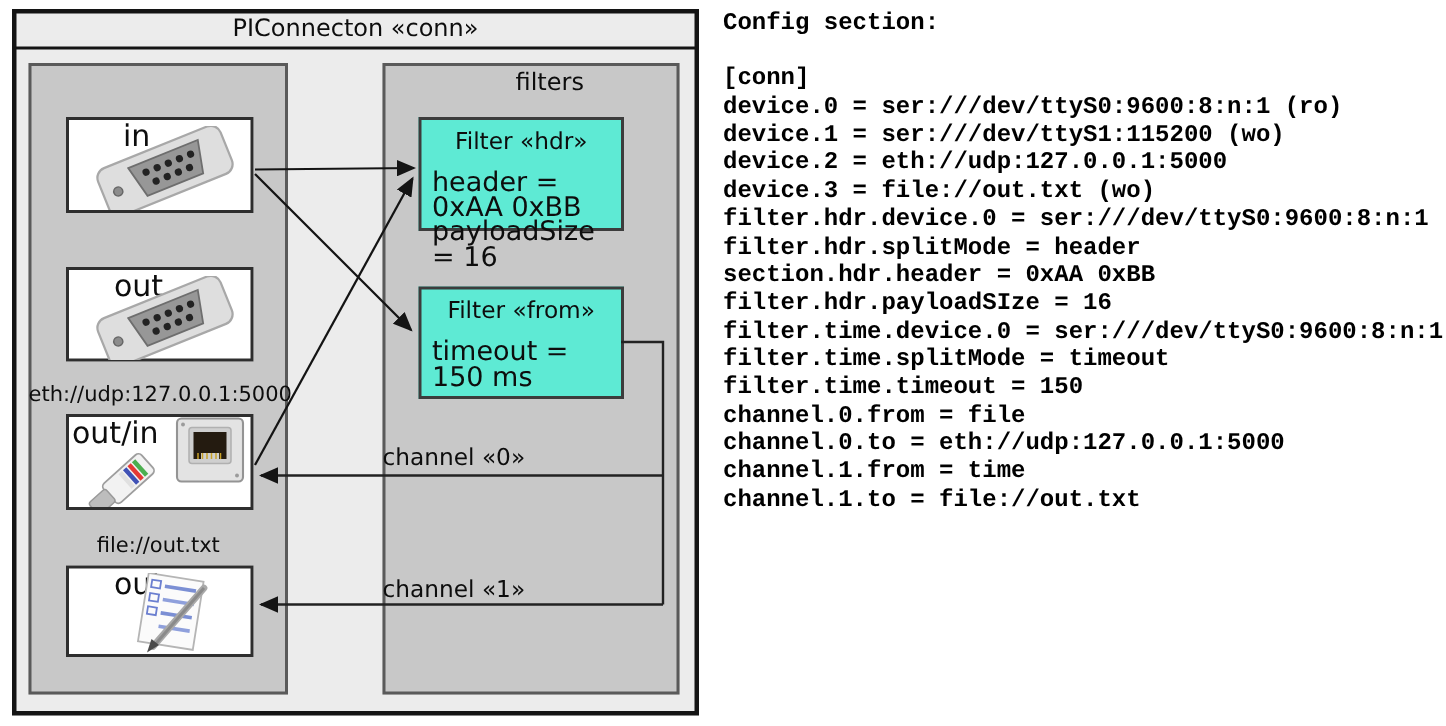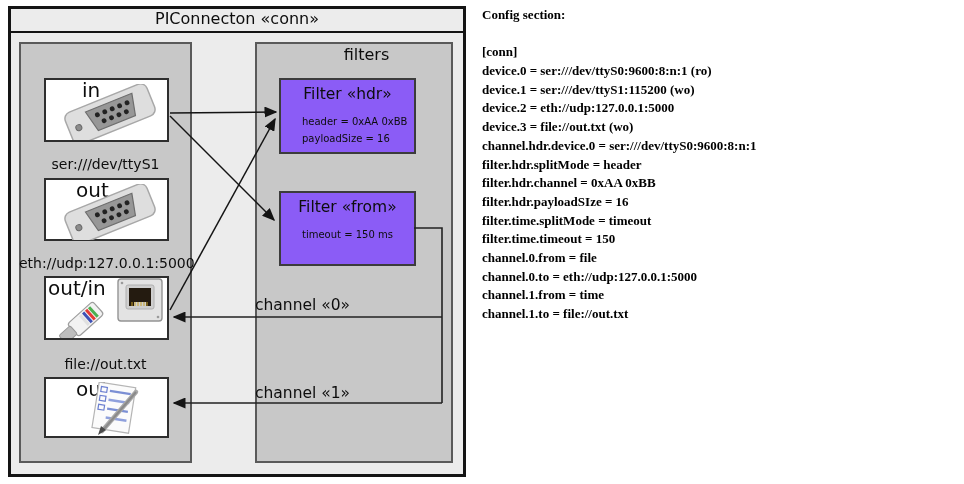"Config section:" #config-panel { font-family: Liberation Serif, serif -> Liberation Mono, monospace; font-size: 13px -> 16px }
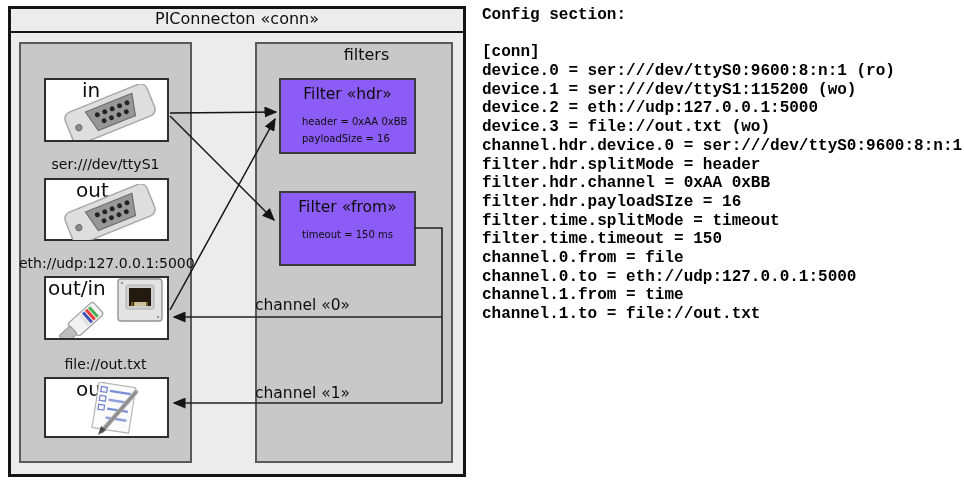"Filter «hdr»" .filter-box { background: #8b5cf6 -> #5eead4 }
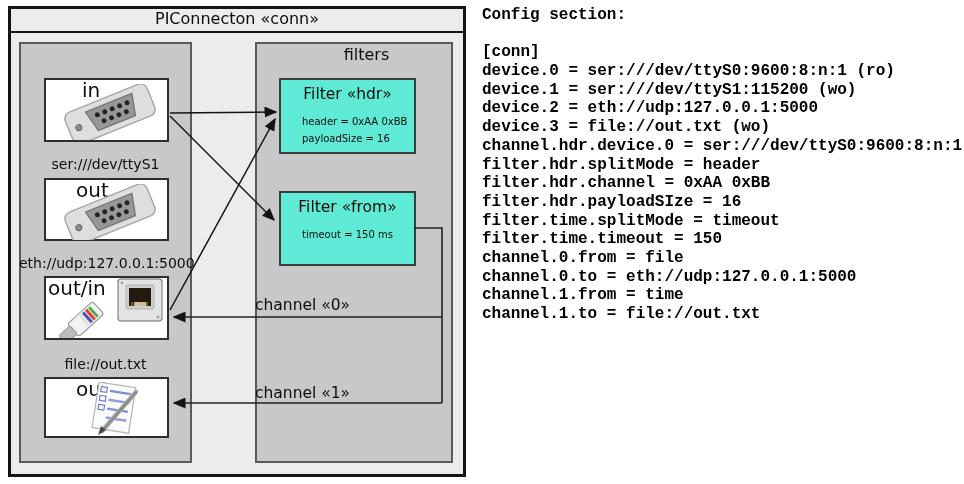"header = 0xAA 0xBB" .filter-props { font-size: 10px -> 18px; margin: 11px 0 0 21px -> 11px 0 0 7px }
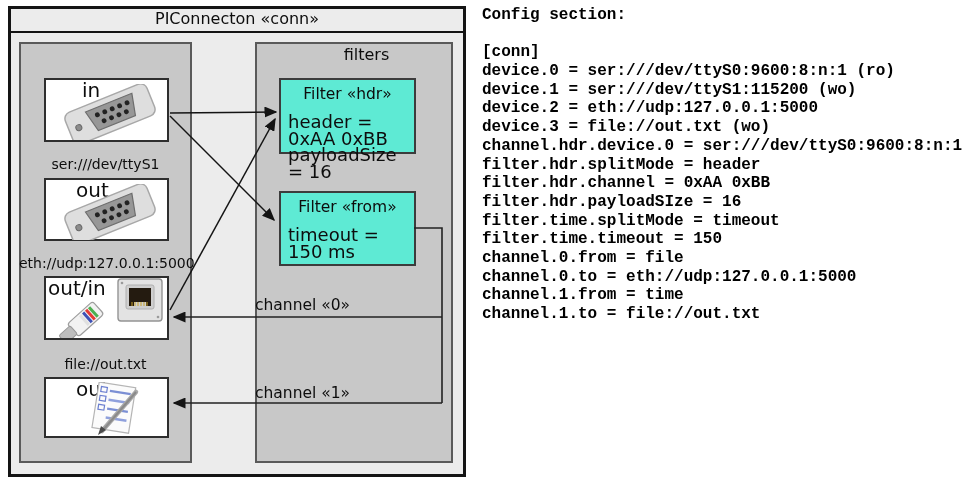"channel.hdr.device.0 =" div.cfg-line { text: channel.hdr.device.0 -> filter.hdr.device.0 }
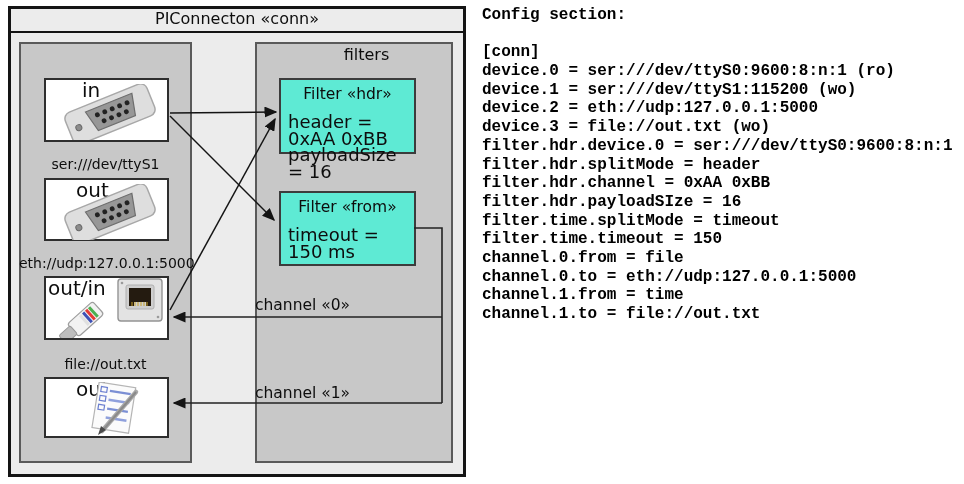"ser:///dev/ttyS1" div.abs { html: <div>ser:///dev/ttyS1</div> -> none }
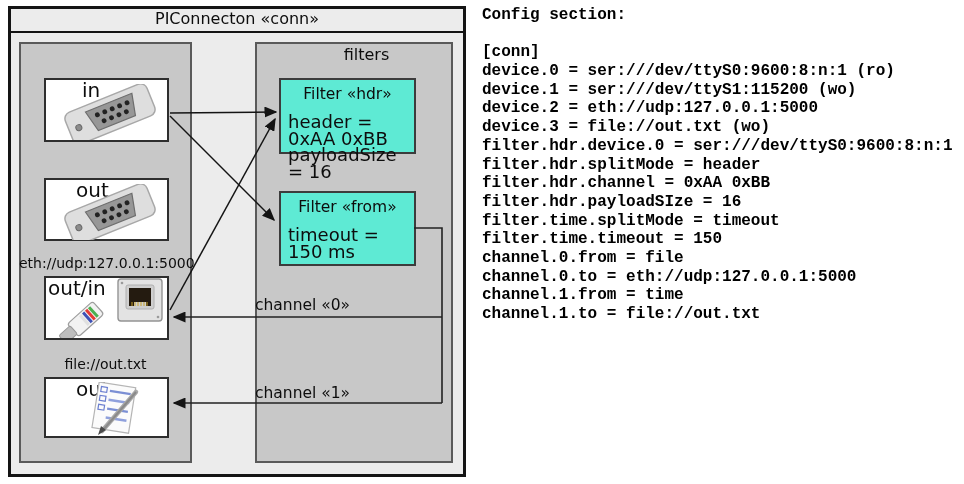"filter.hdr.channel = 0xAA 0xBB" div.cfg-line { text: filter.hdr.channel -> section.hdr.header }
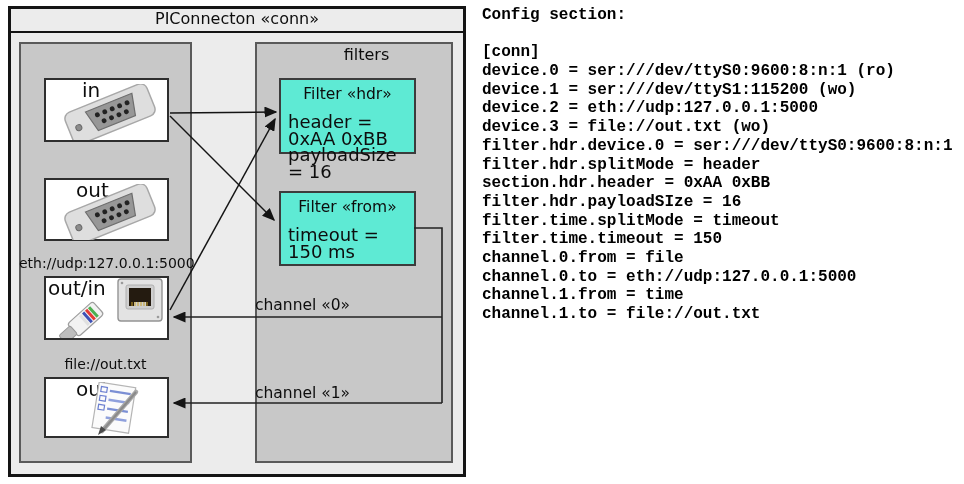"filter.time.device.0 =" div.cfg-line { html: none -> <div>filter.time.device.0 = ser:///dev/ttyS0:9600:8:n:1</div> }
